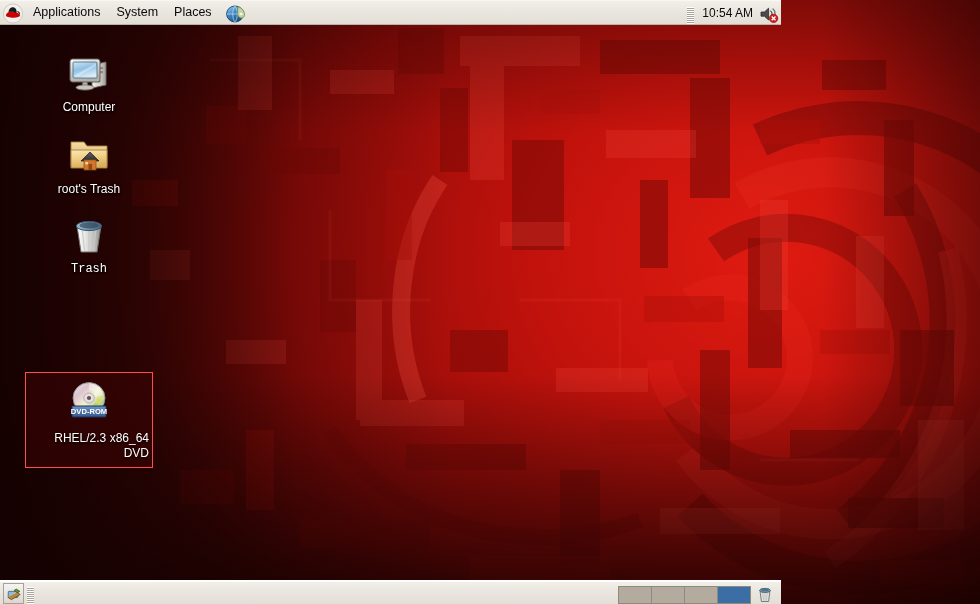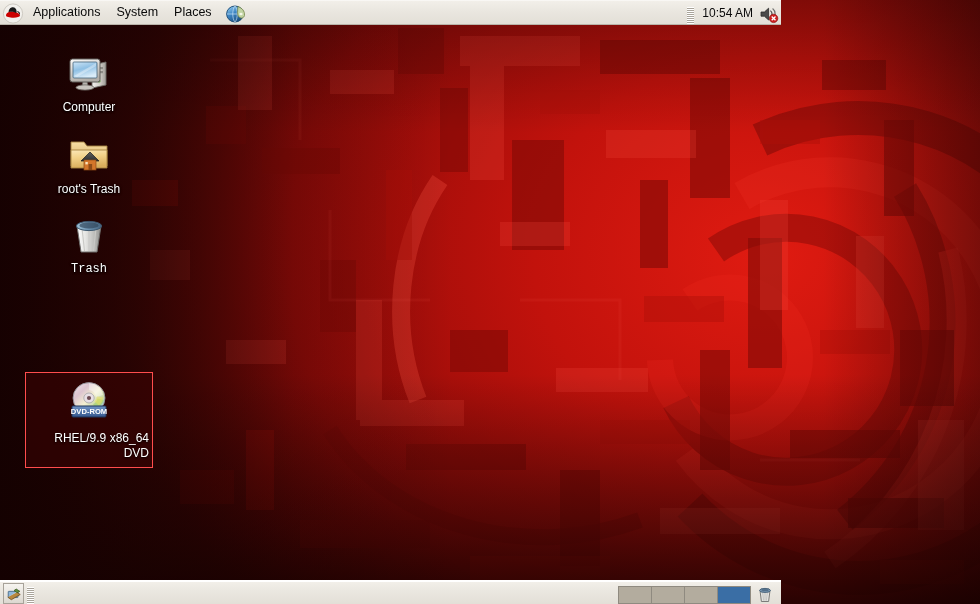"RHEL/9.9 x86_64 DVD" div.caption { text: RHEL/9.9 -> RHEL/2.3 }
